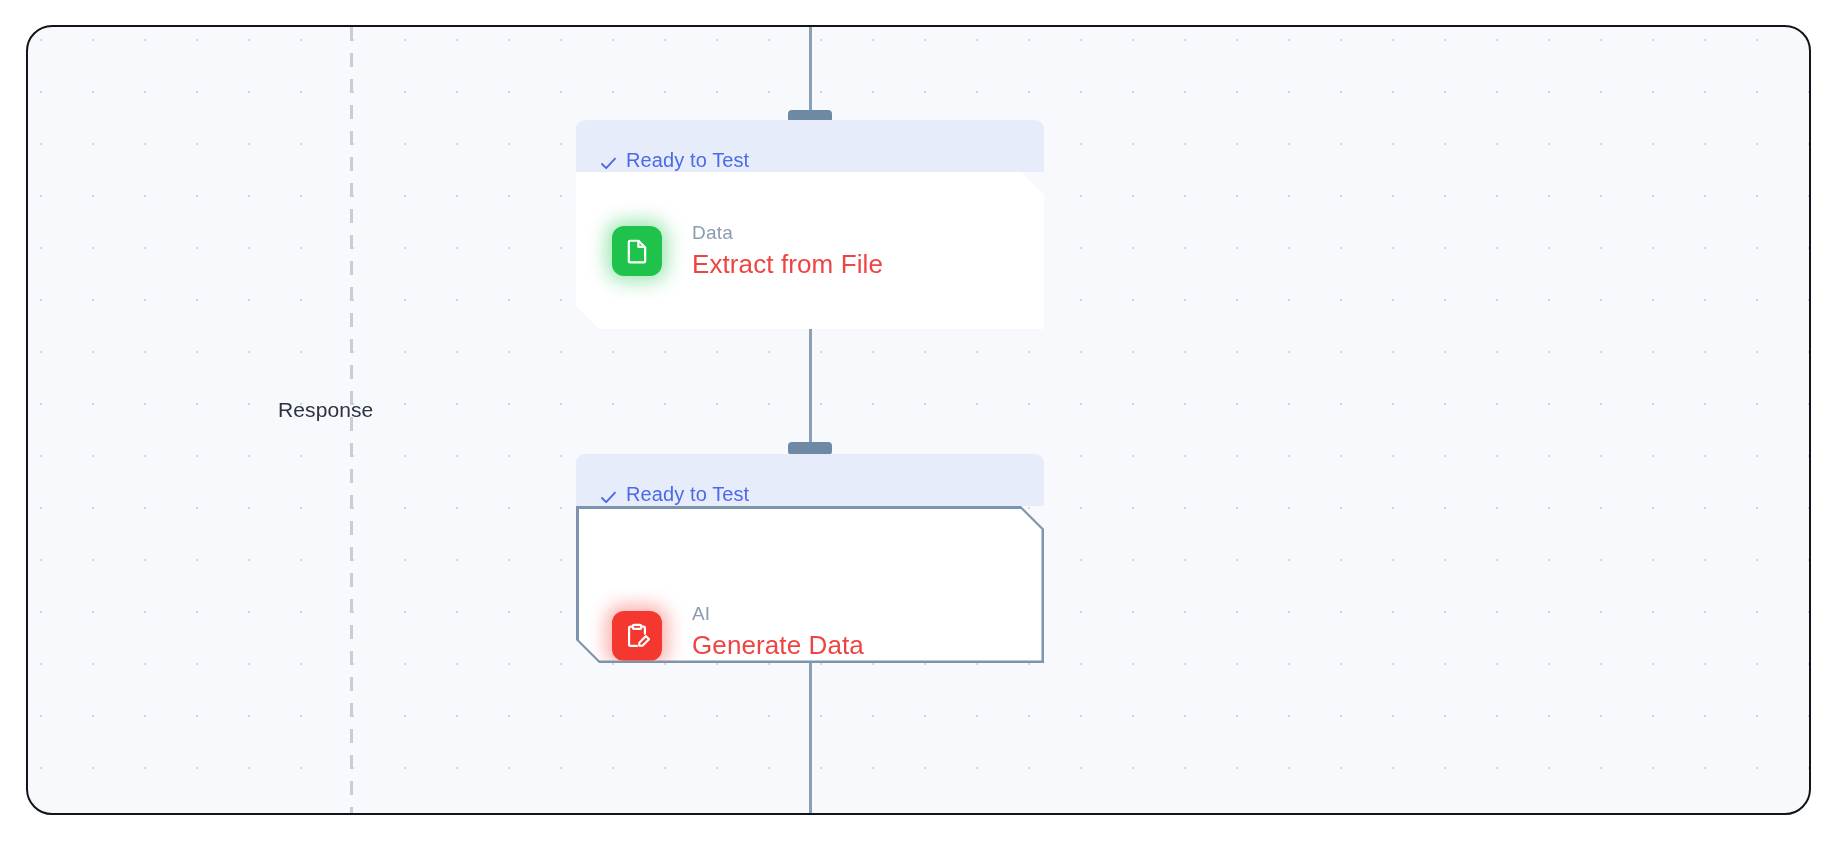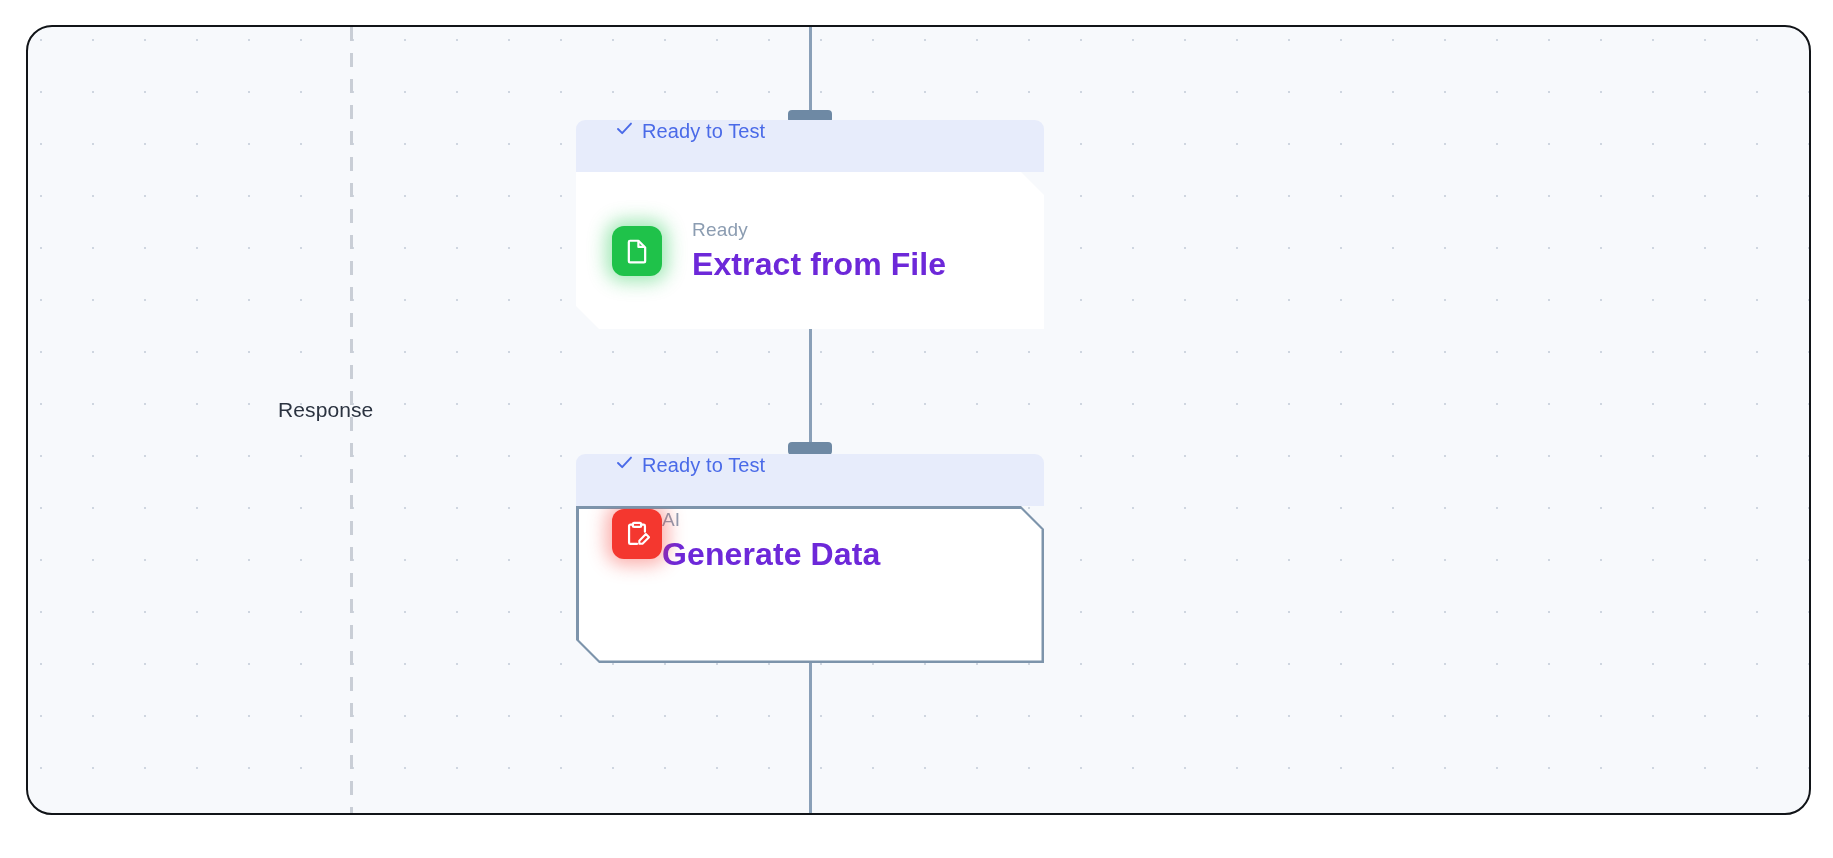"Ready to Test" .node-status { align-items: flex-start -> flex-end; padding-left: 40px -> 24px }
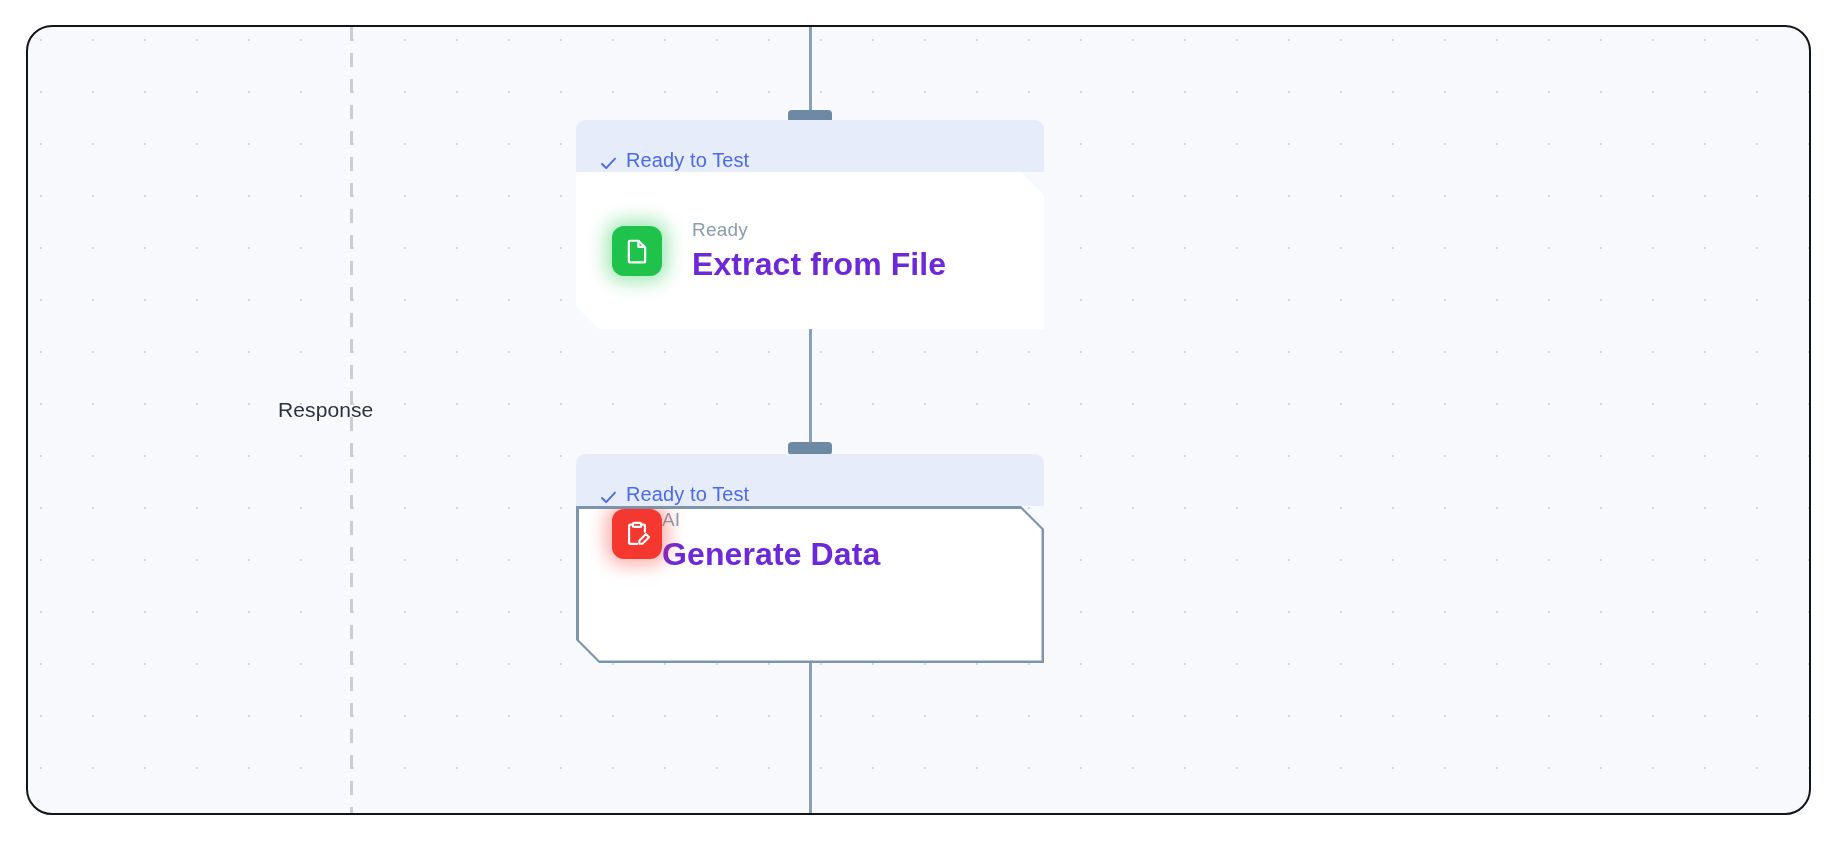"Ready" span.node-kind { text: Ready -> Data }
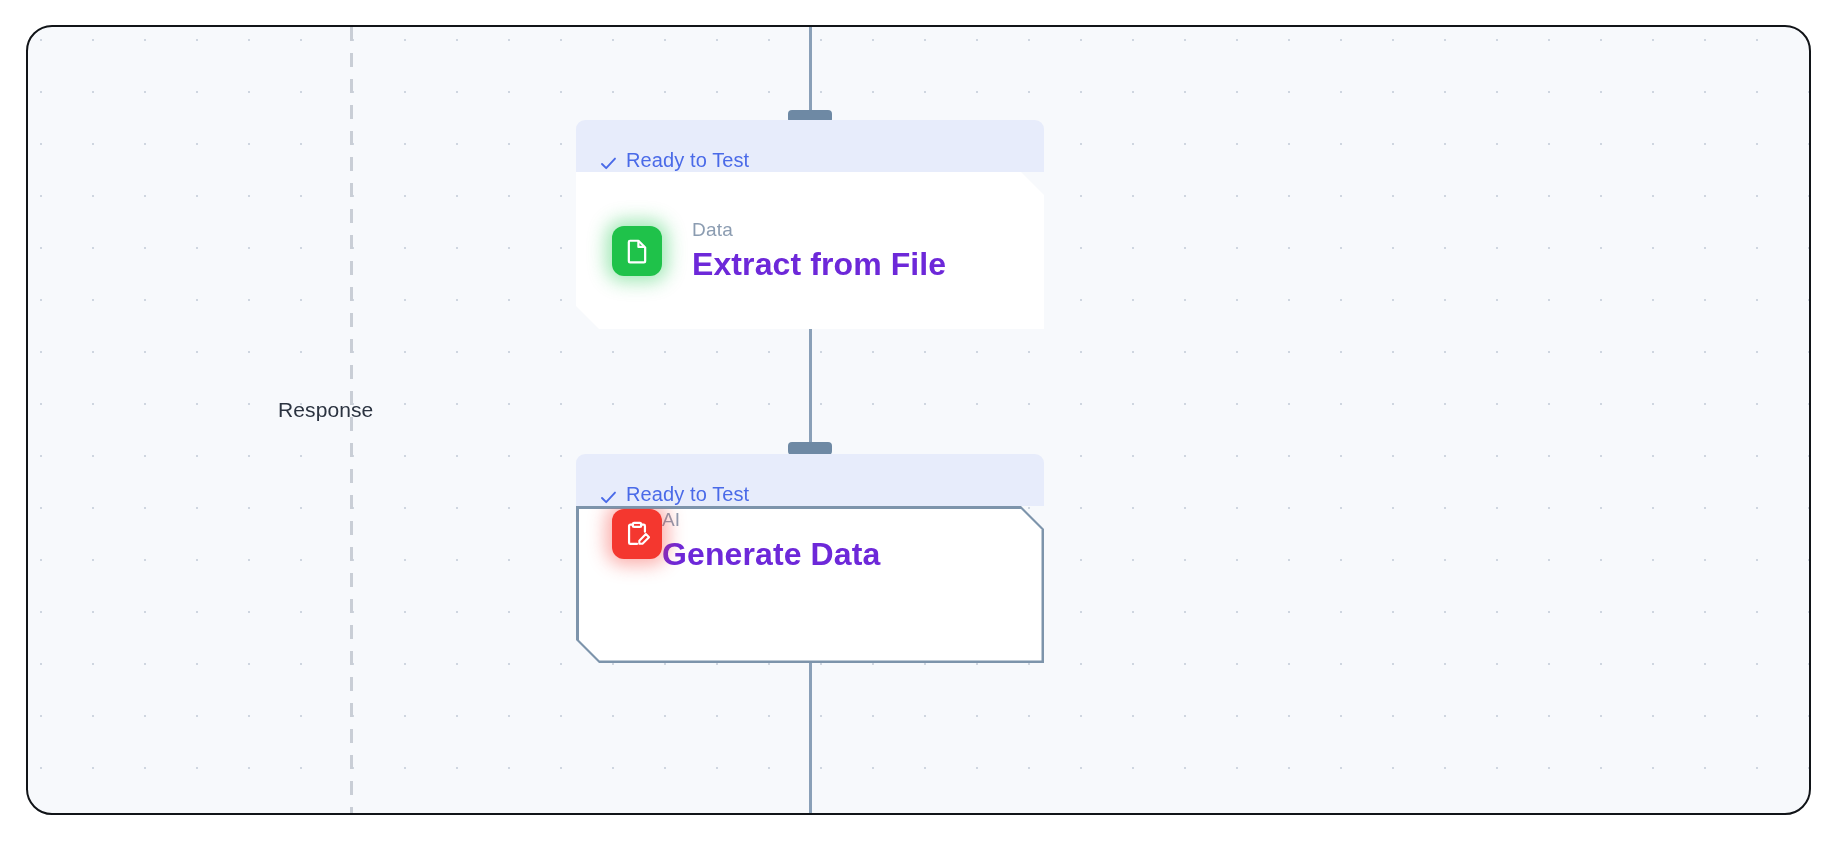"Extract from File" .node-title { color: #6d28d9 -> #ef4444; font-size: 32px -> 26px; font-weight: bold -> normal }
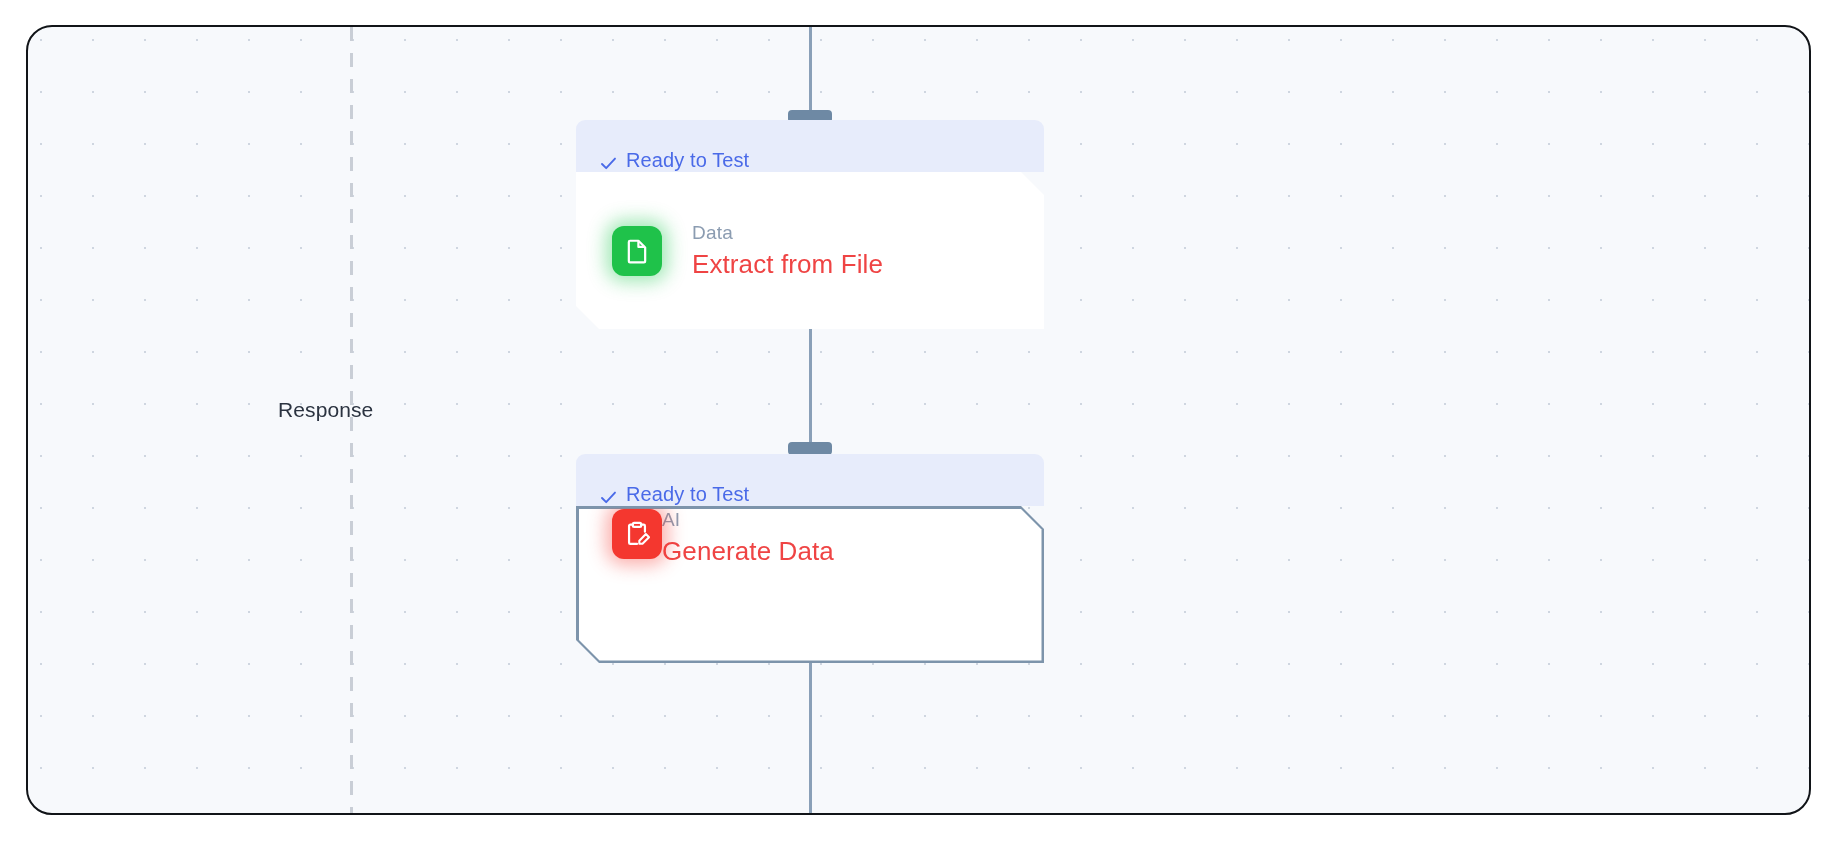"AI" .node-body.selected .node-inner { align-items: flex-start -> flex-end; gap: none -> 30px }
